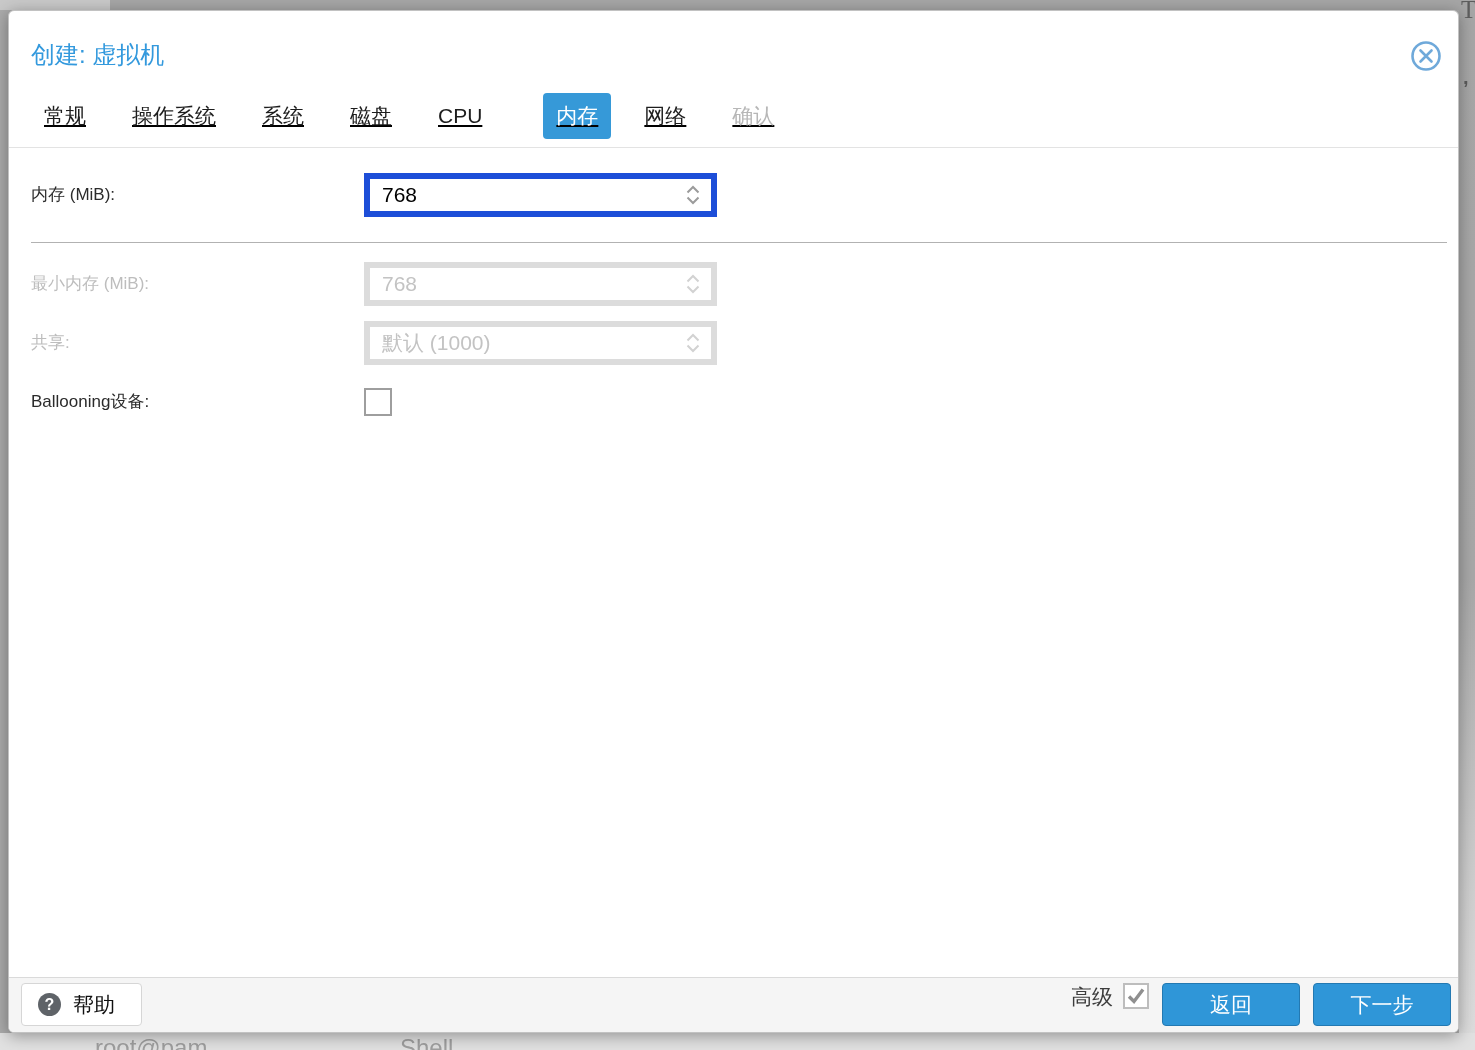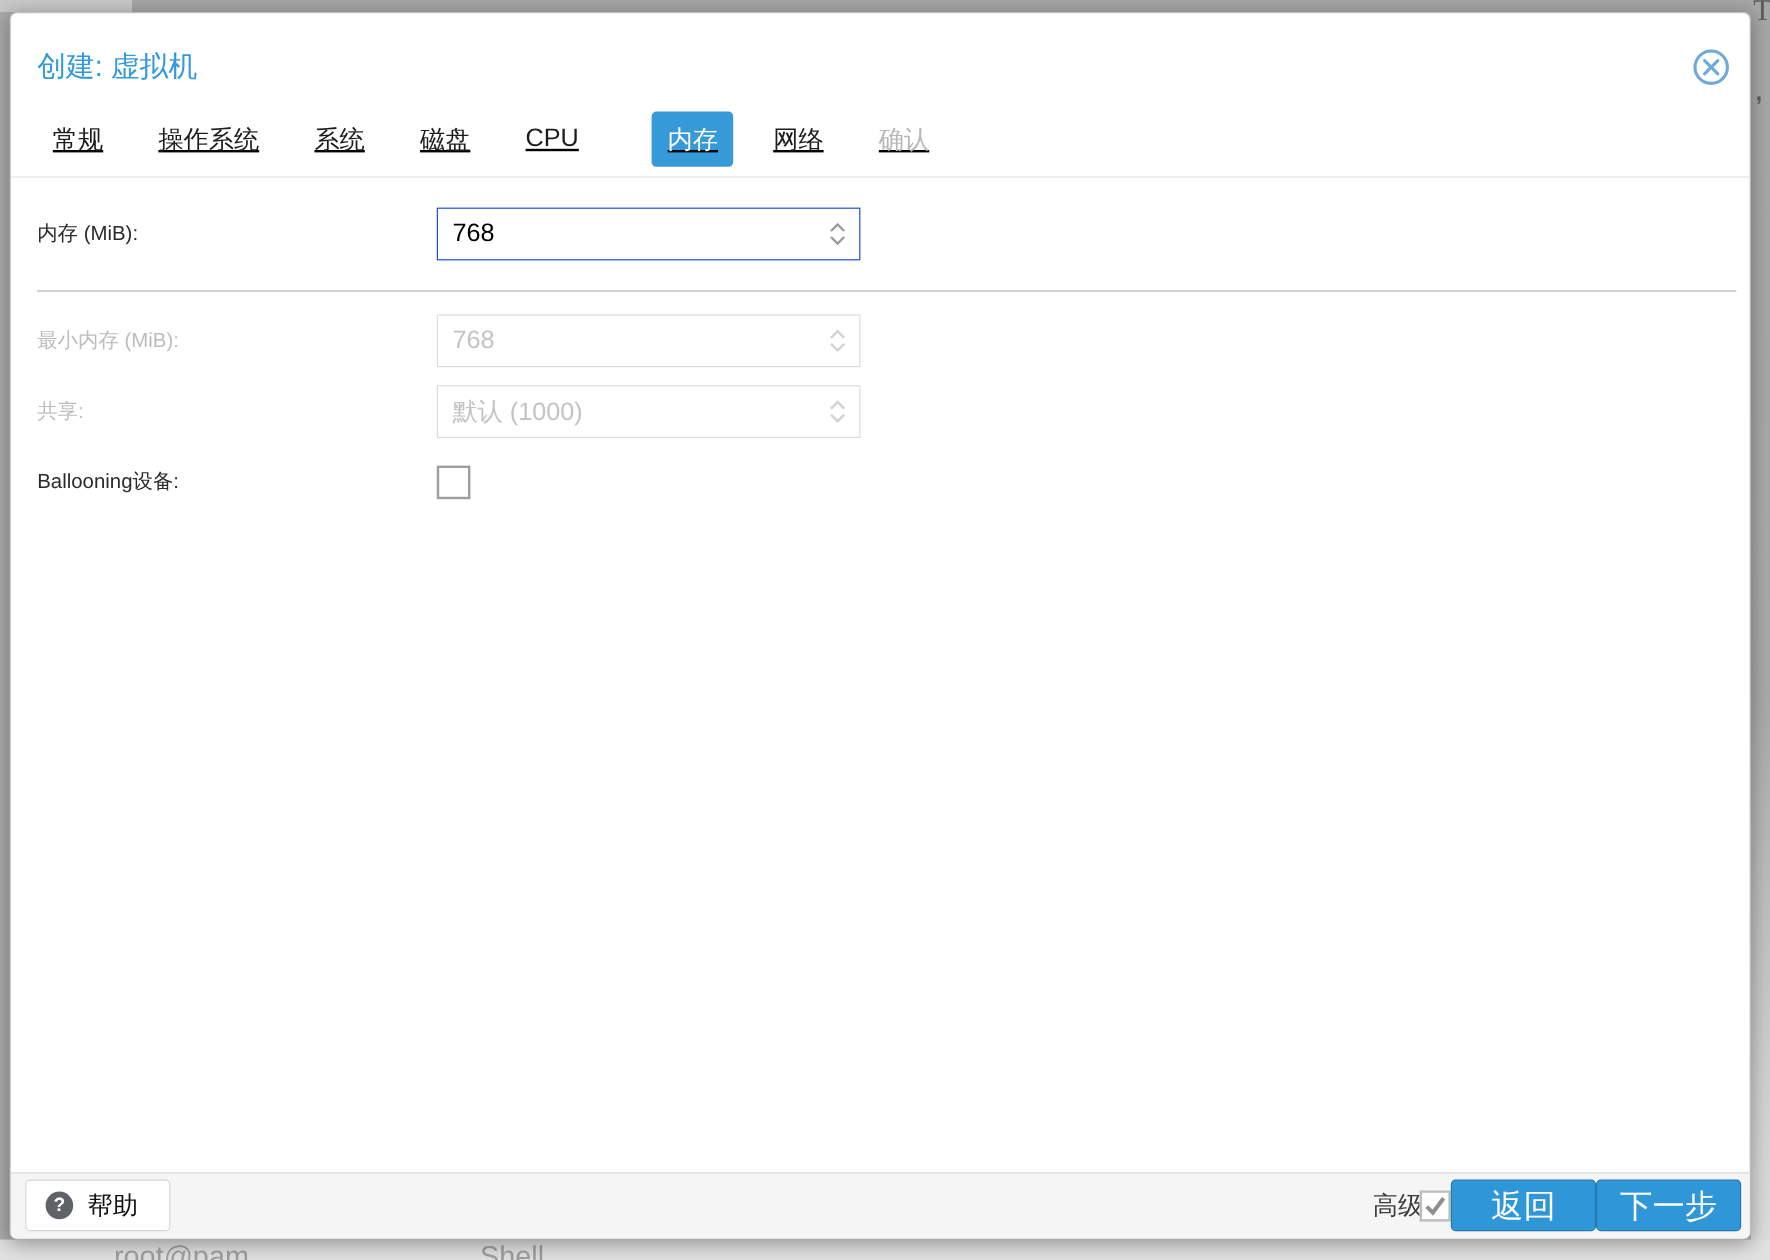"768" .spin-field { border: 1px solid #1d4ed8 -> 6px solid #1d4ed8 }
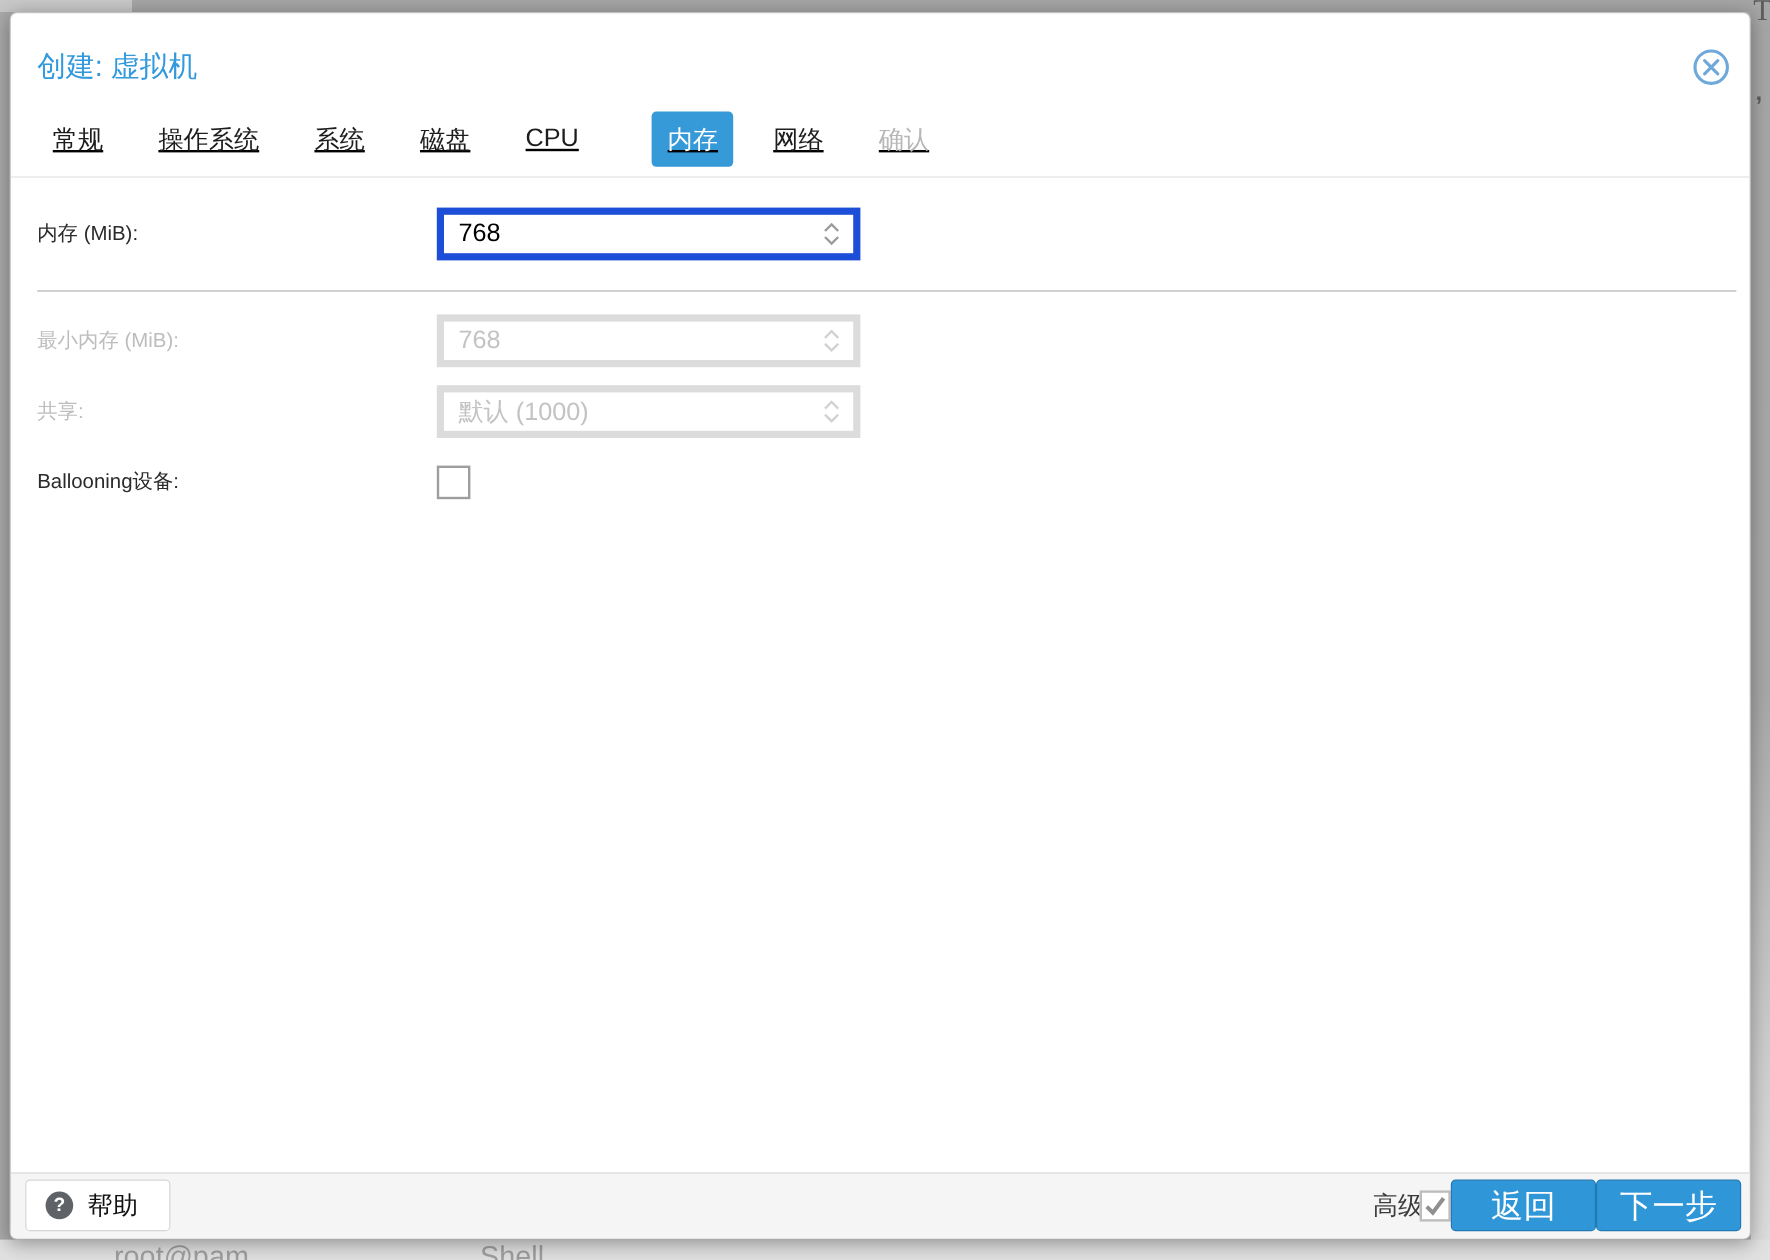"高级" .footer-right { align-items: center -> none; gap: none -> 13px }
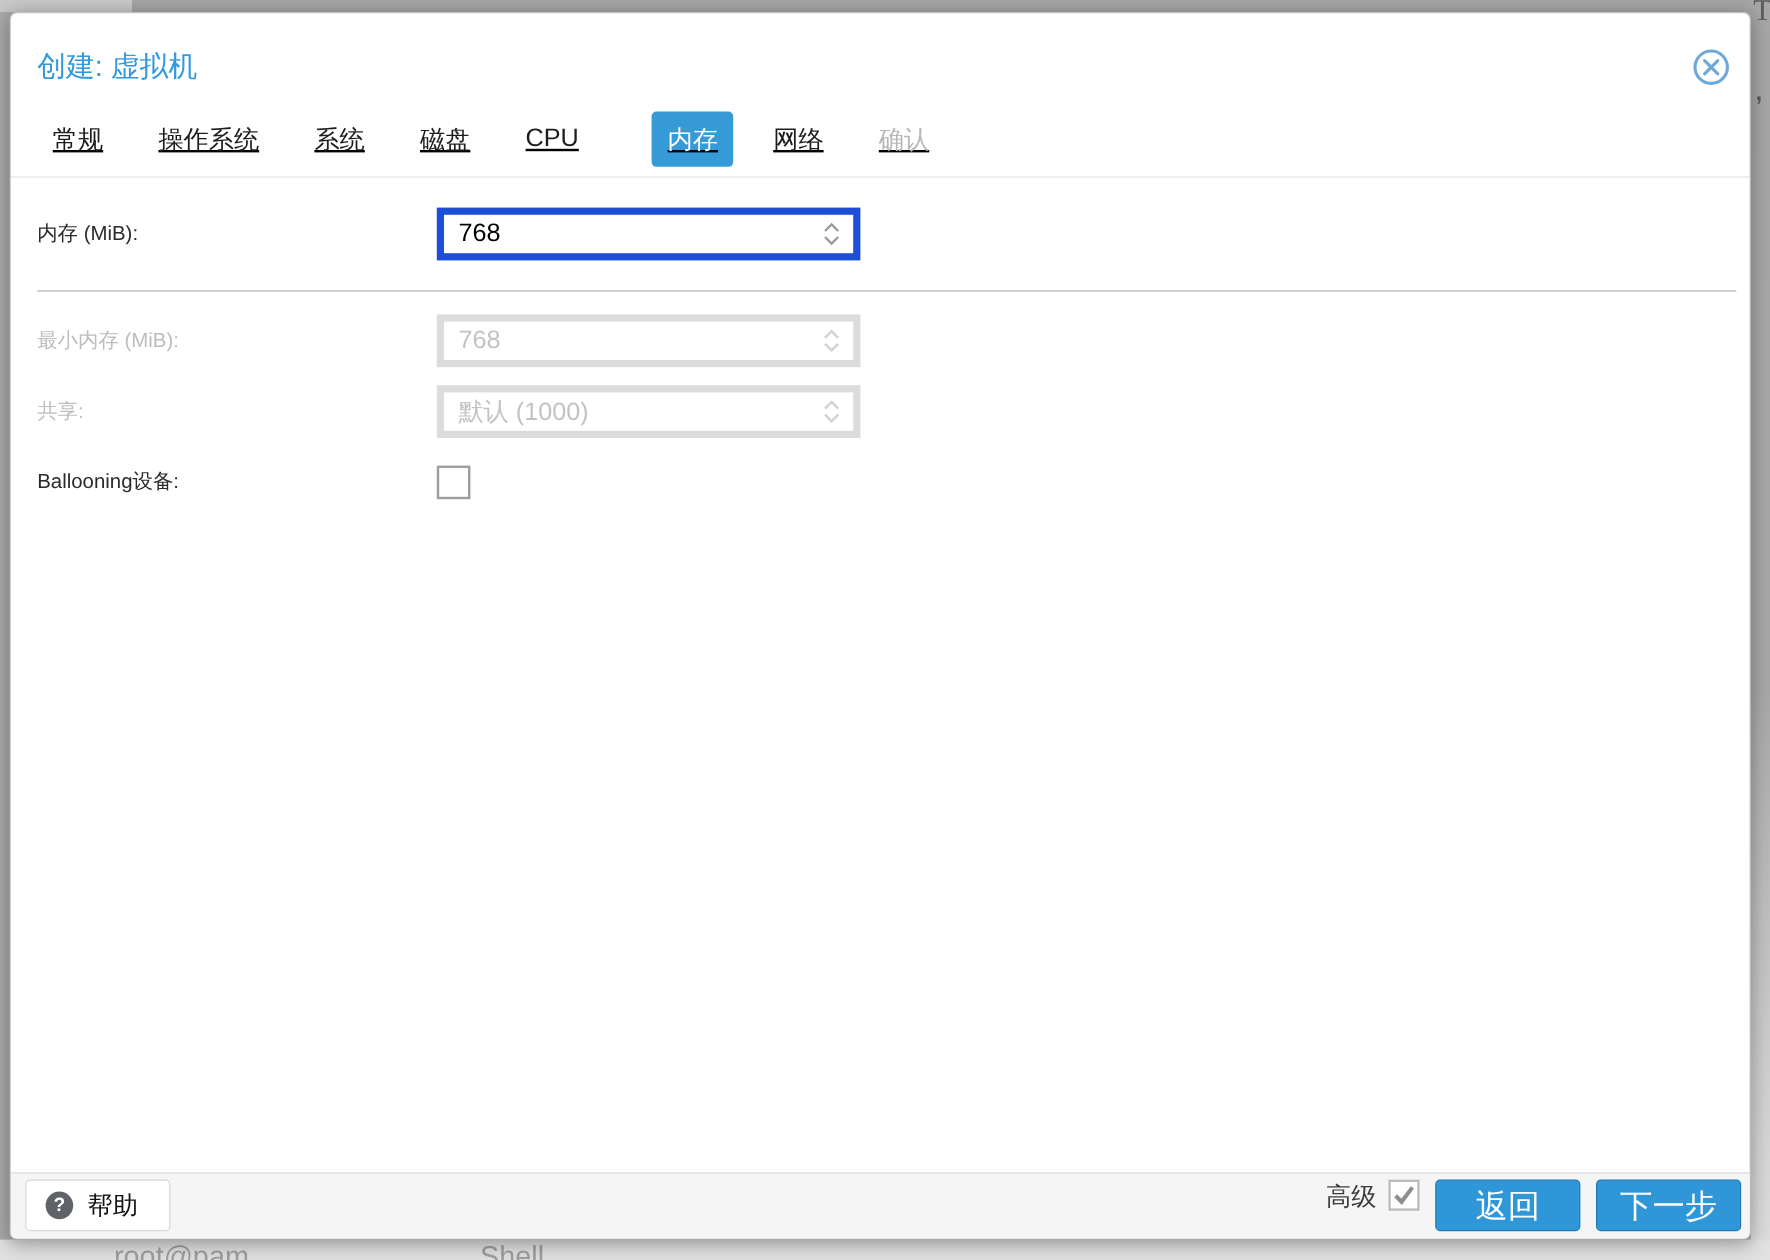"返回" .btn-blue { font-size: 27px -> 21px; width: 121px -> 138px }
